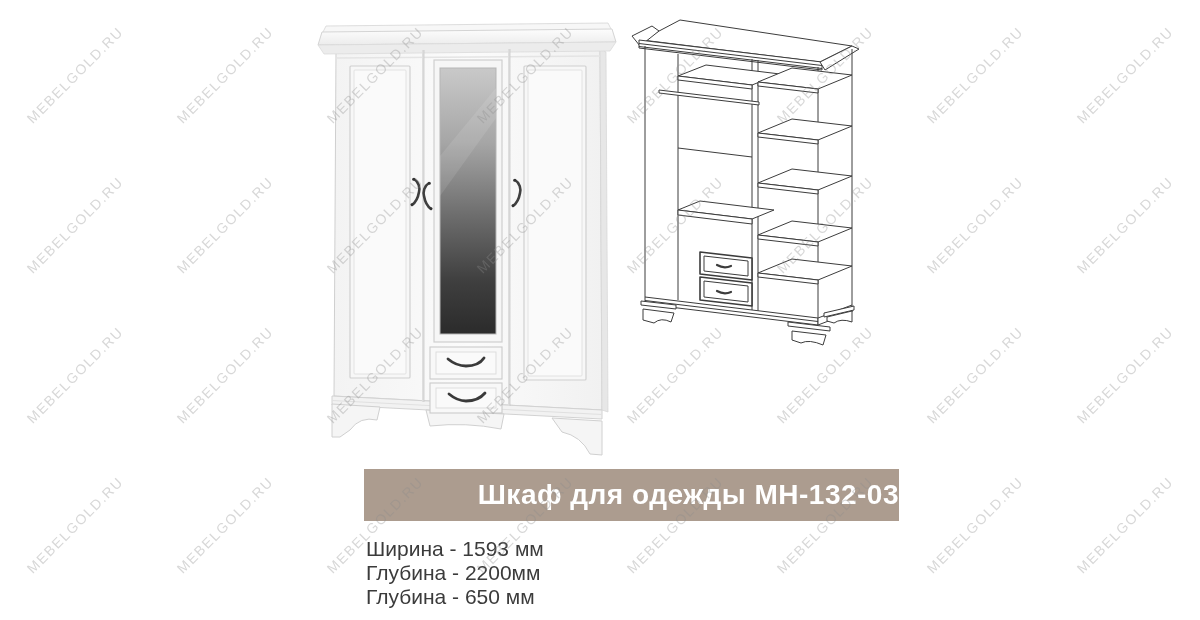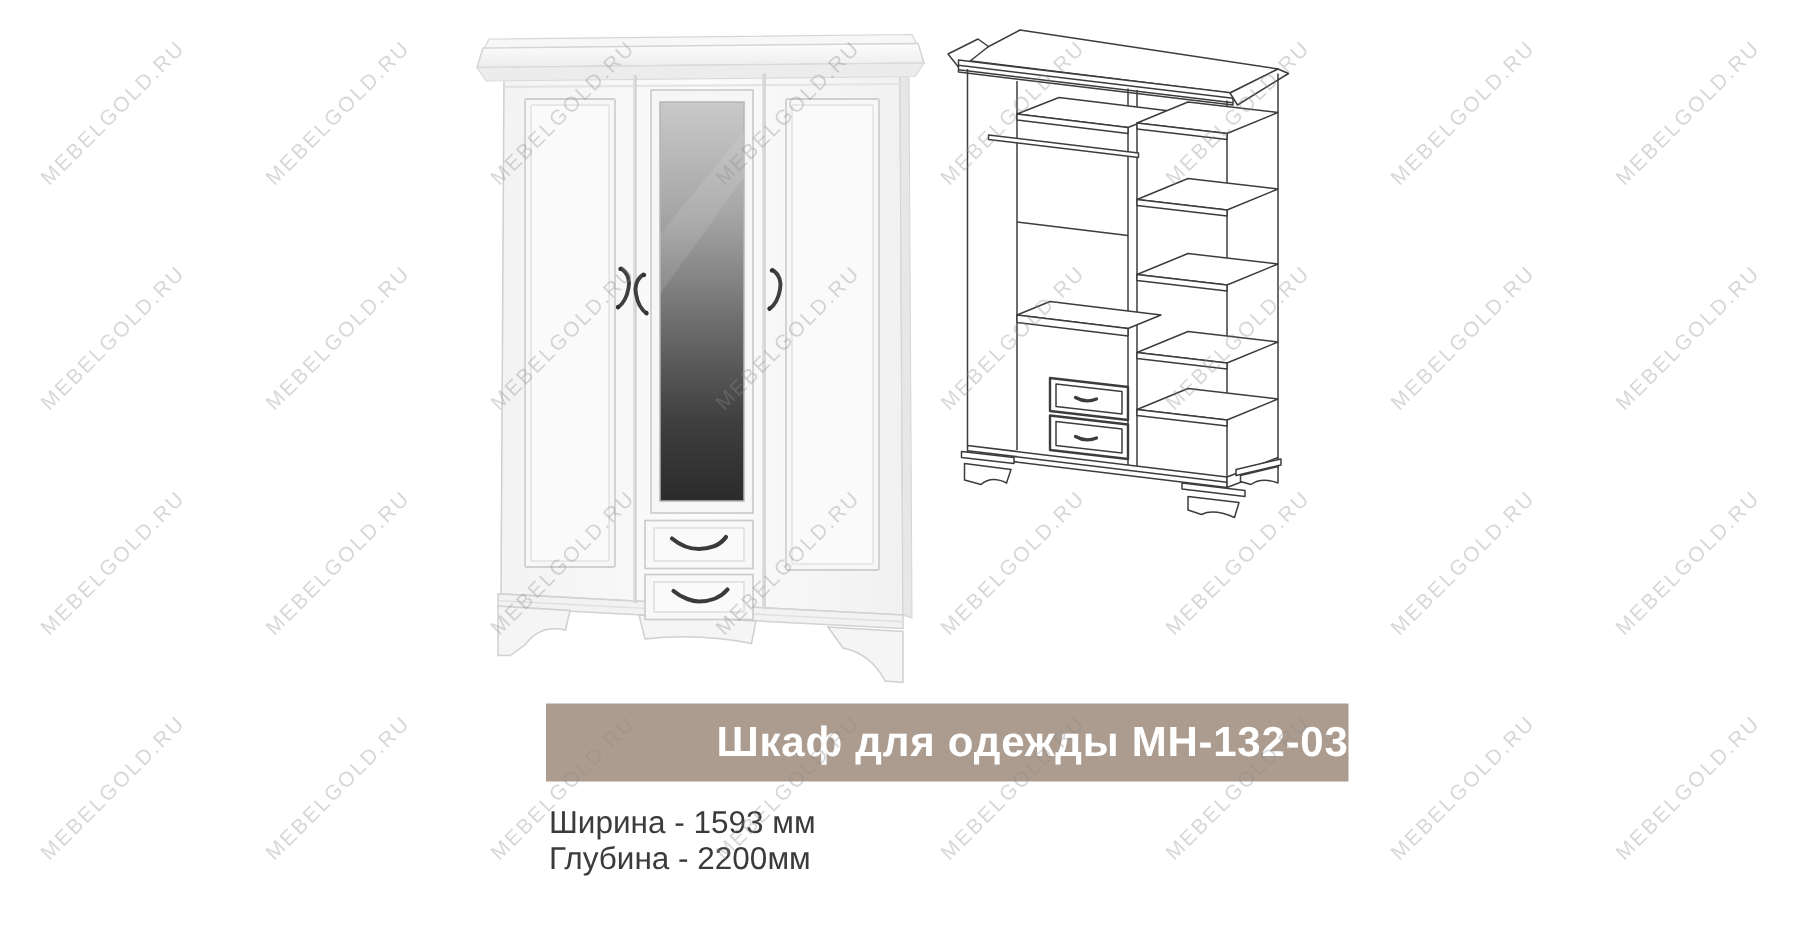"Глубина - 650 мм" div { html: none -> <div>Глубина - 650 мм</div> }
